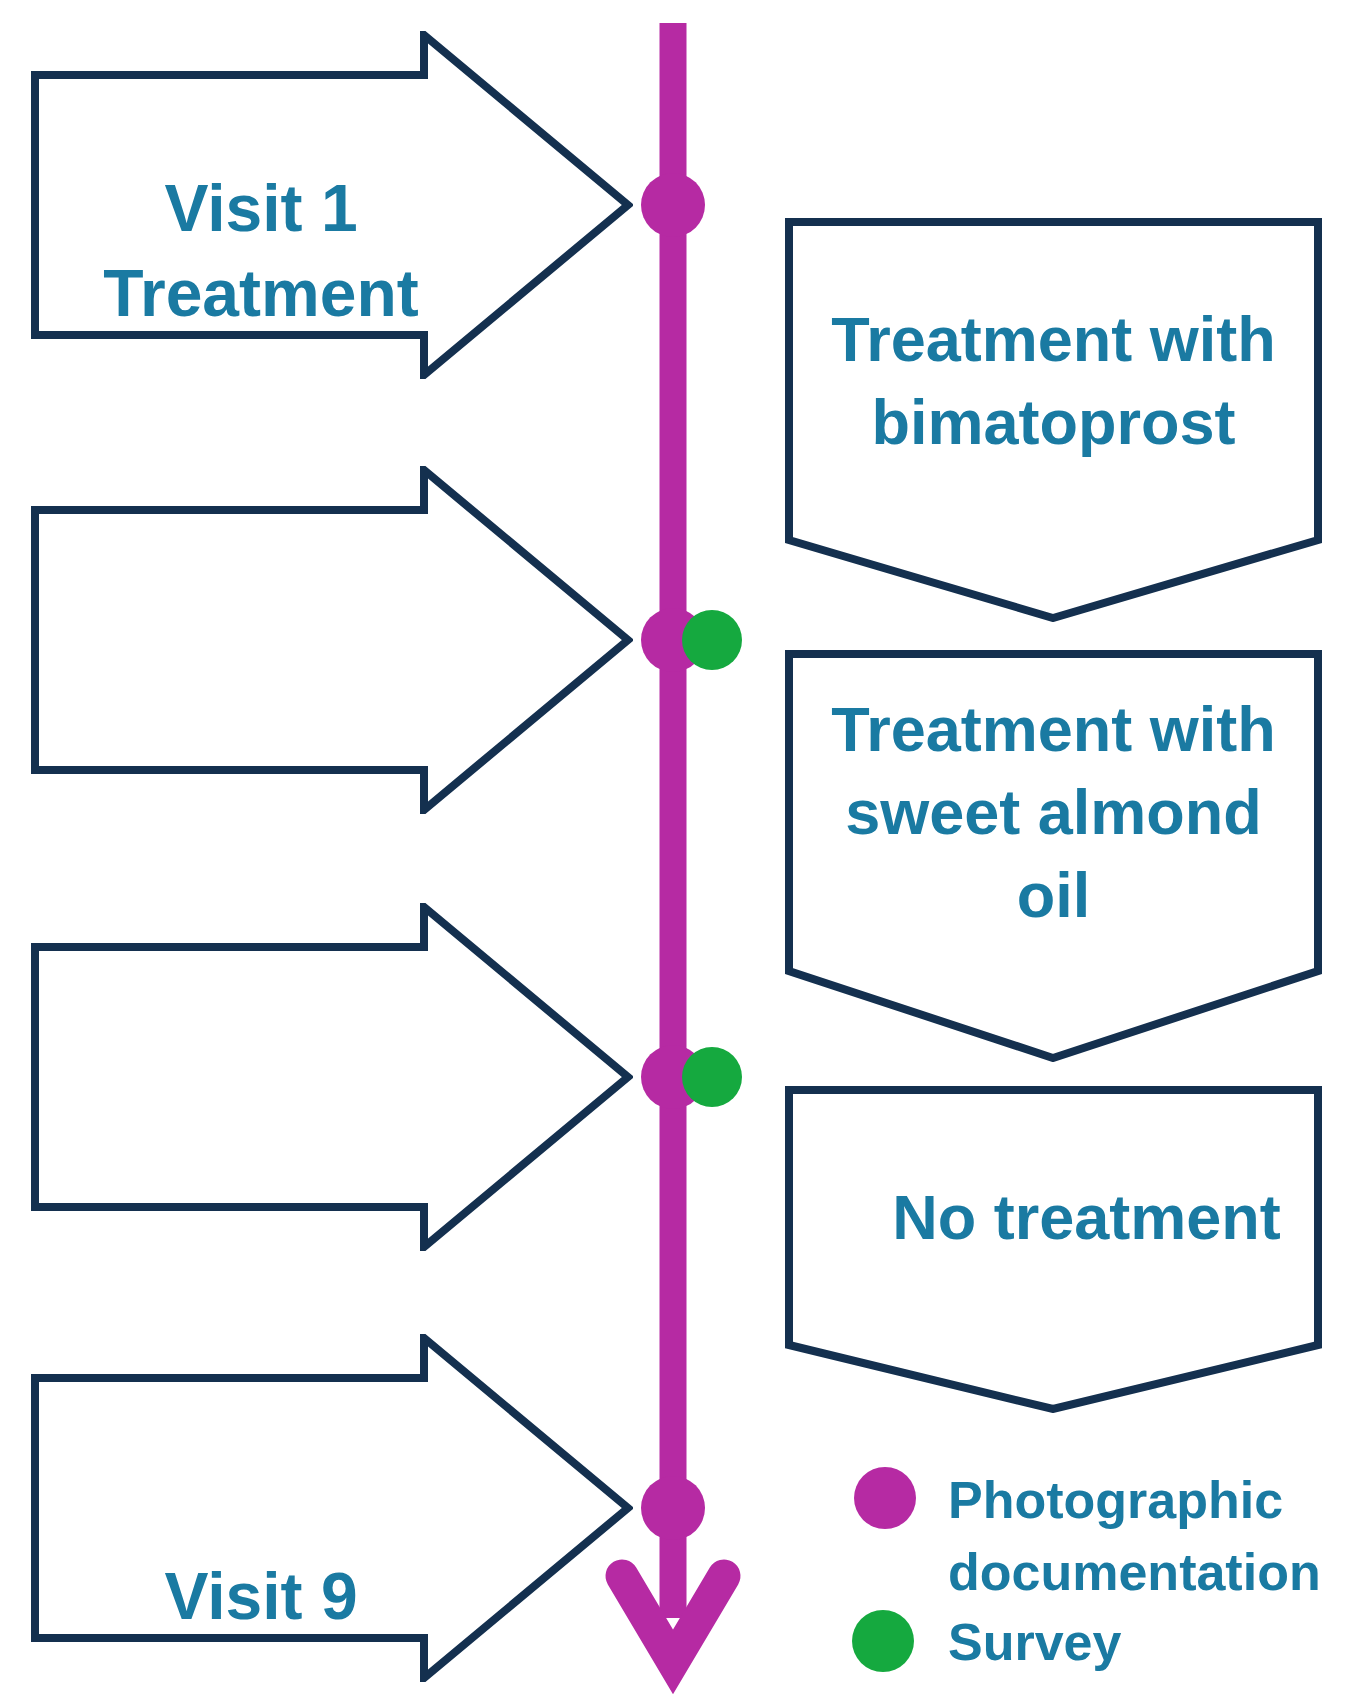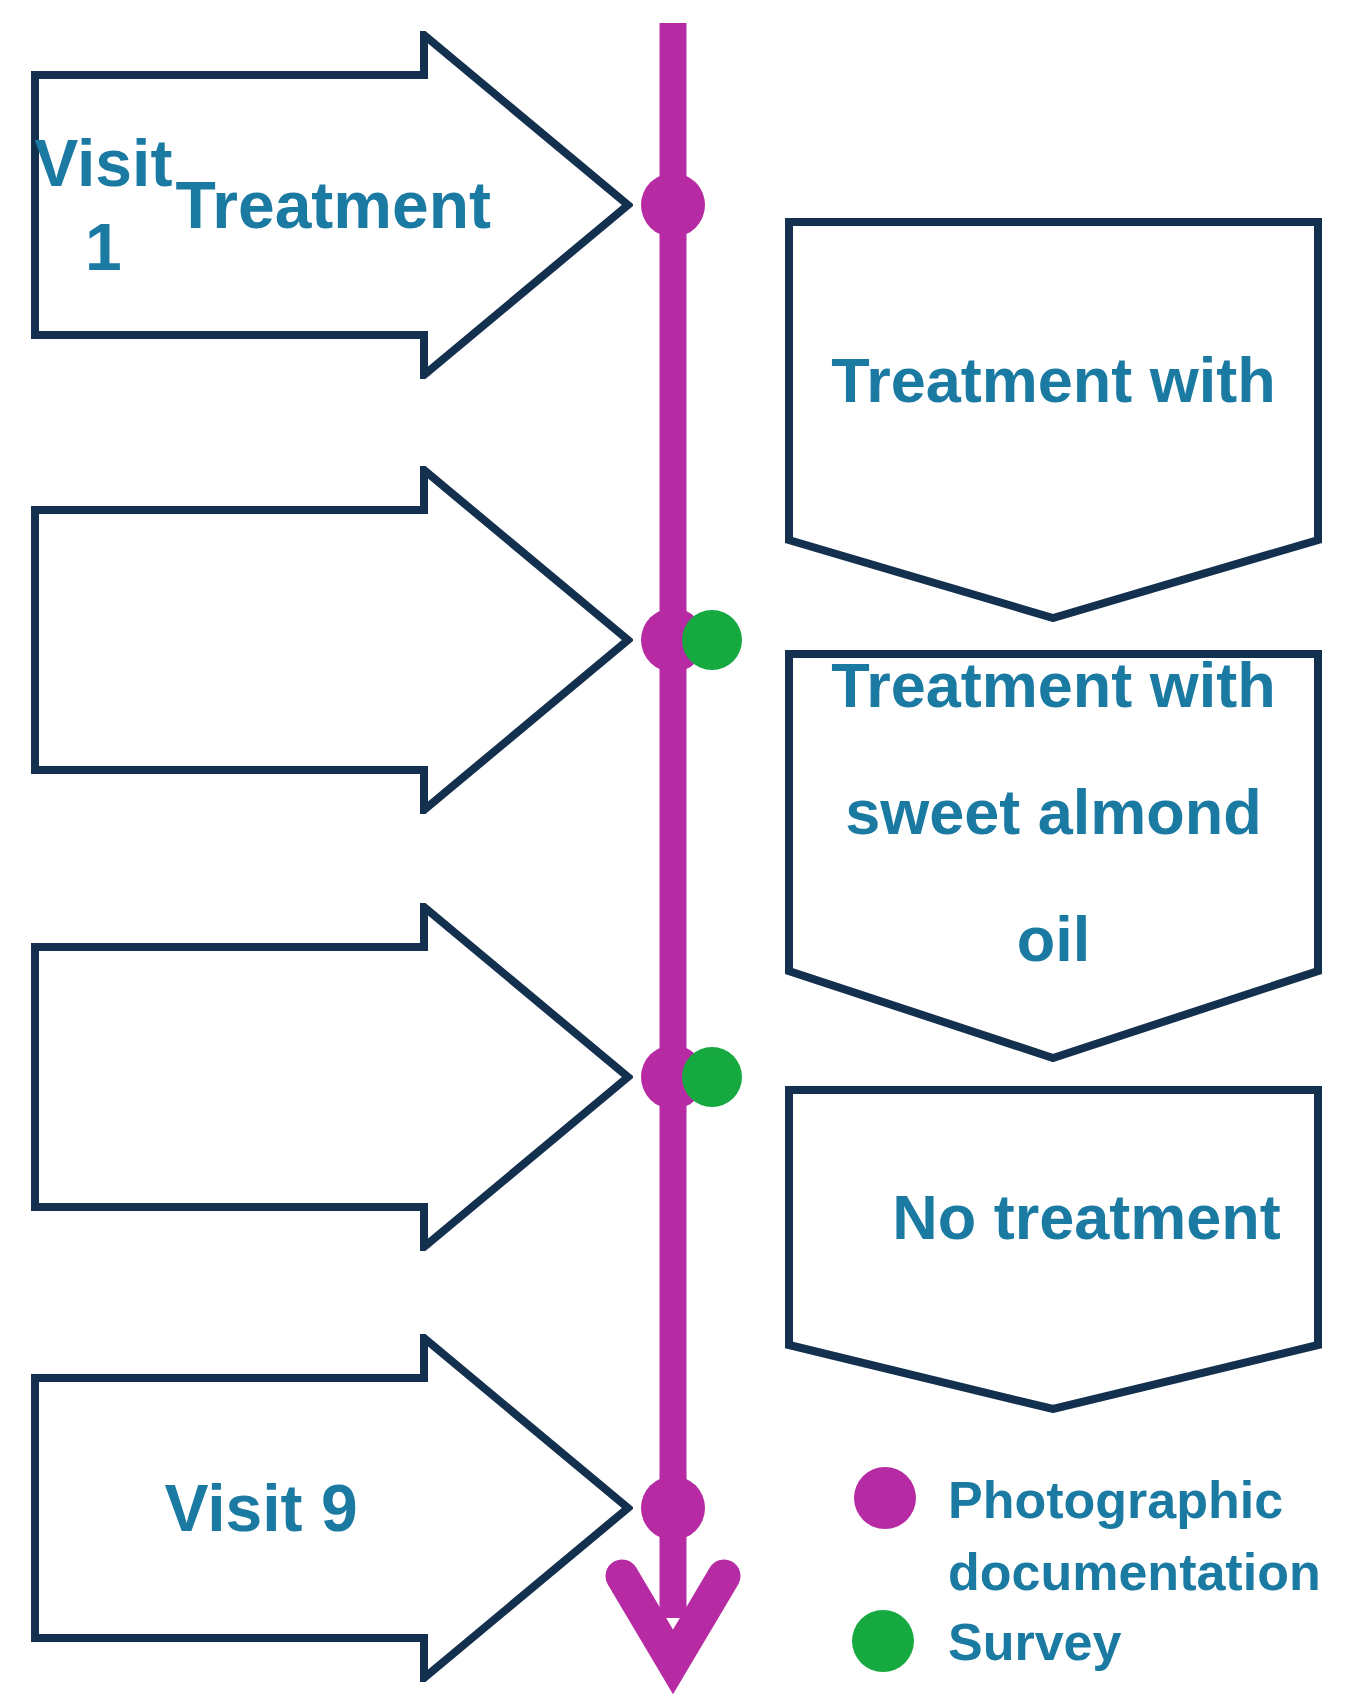"Visit 1" .visit-text { flex-direction: row -> column; justify-content: center -> flex-end }
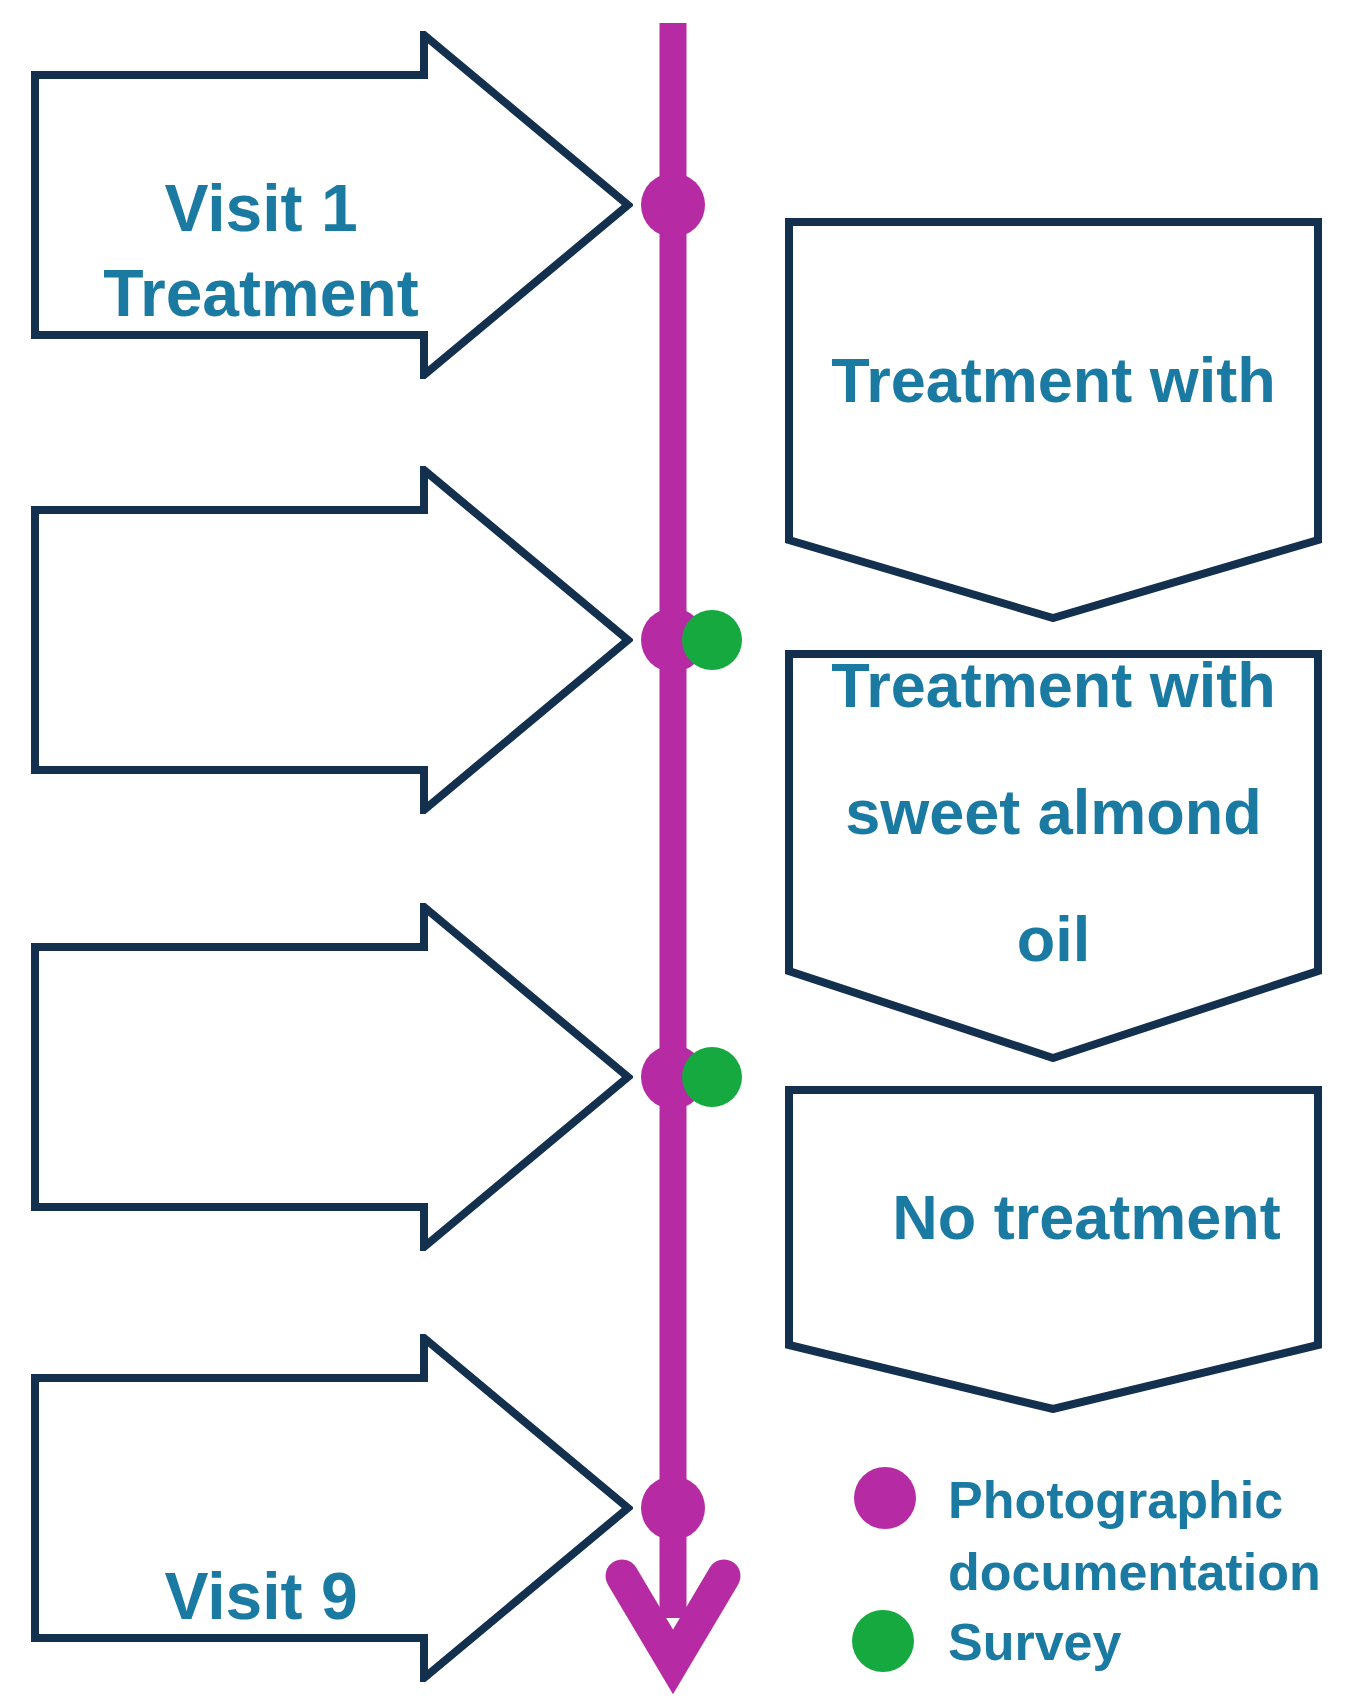"Treatment with" .phase-text { gap: 44px -> none }
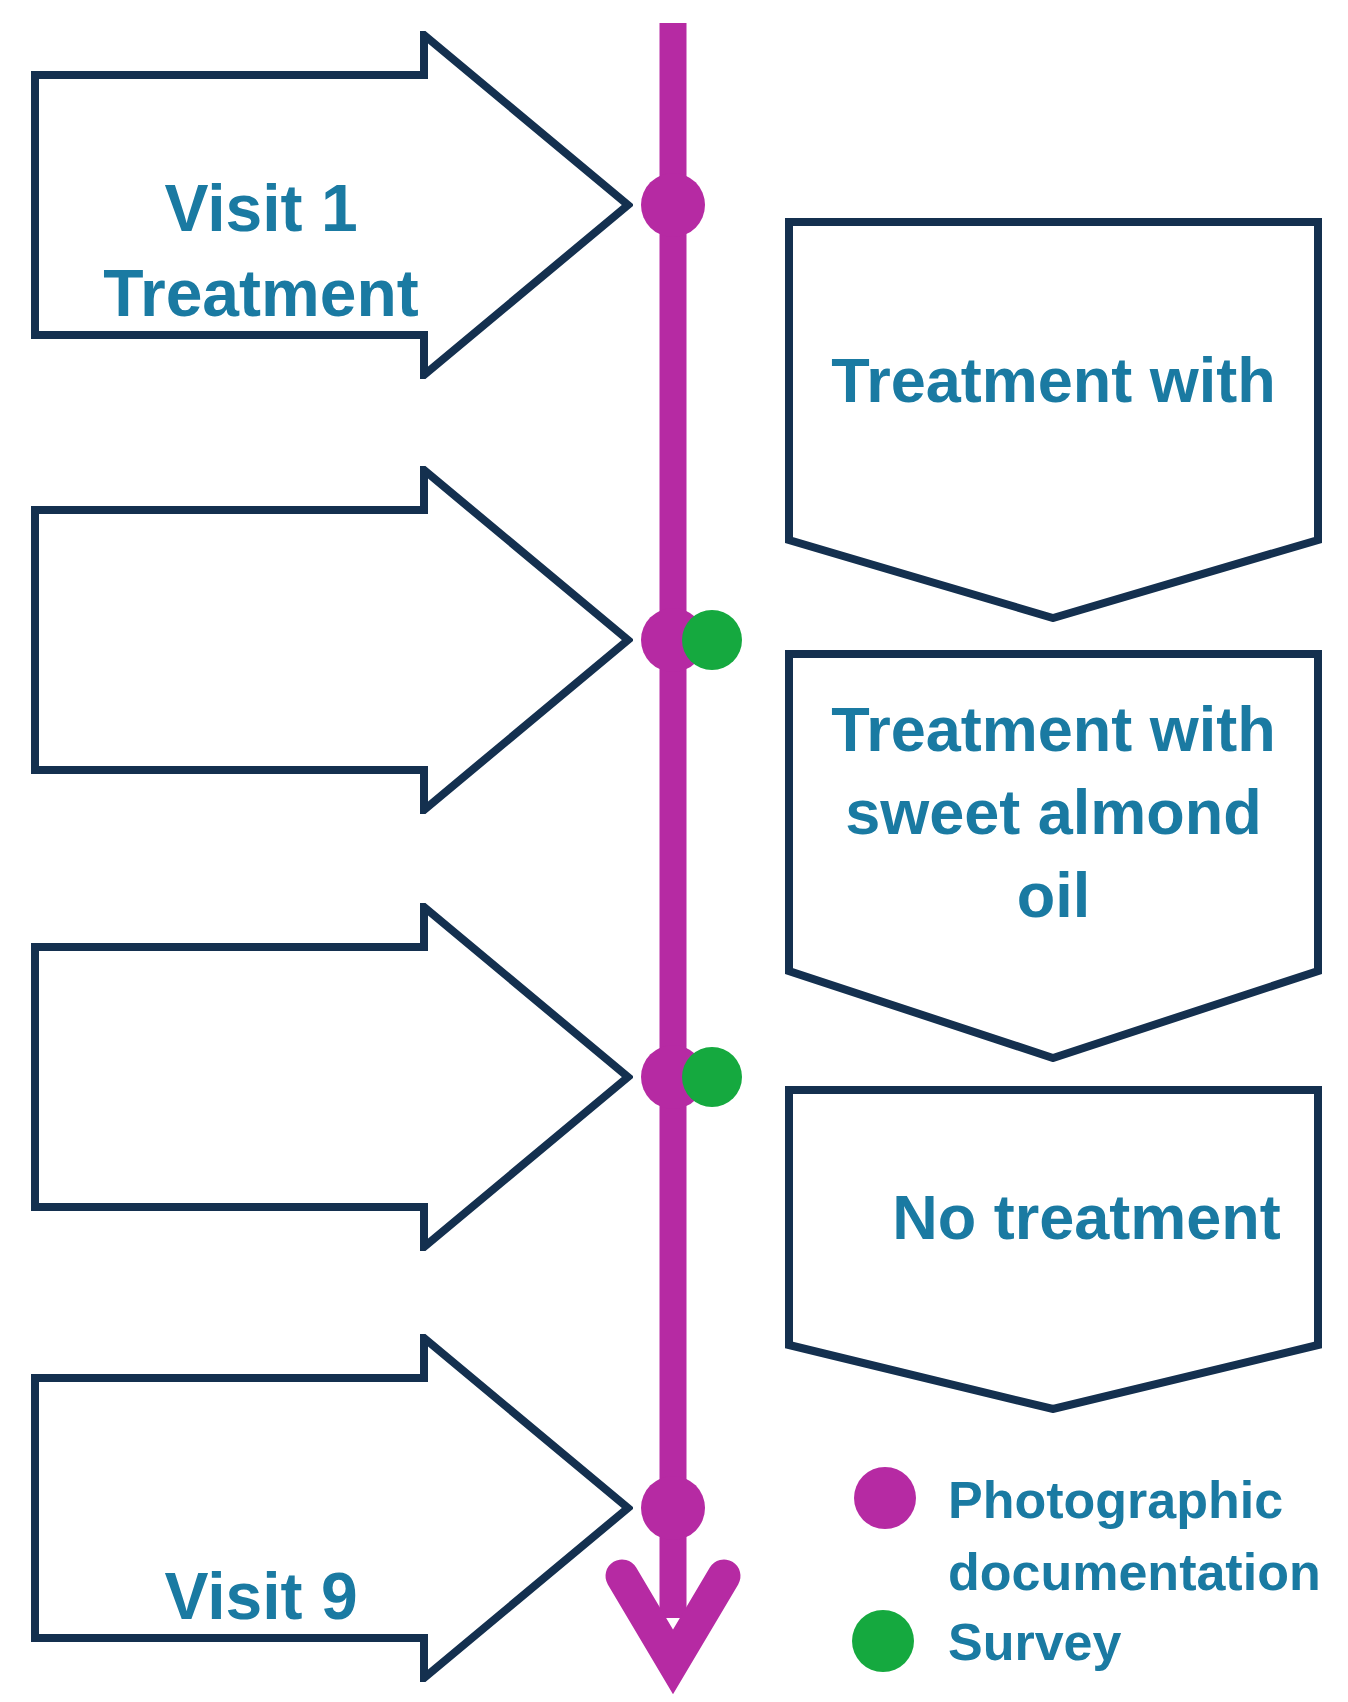"bimatoprost" div { html: none -> <div>bimatoprost</div> }
